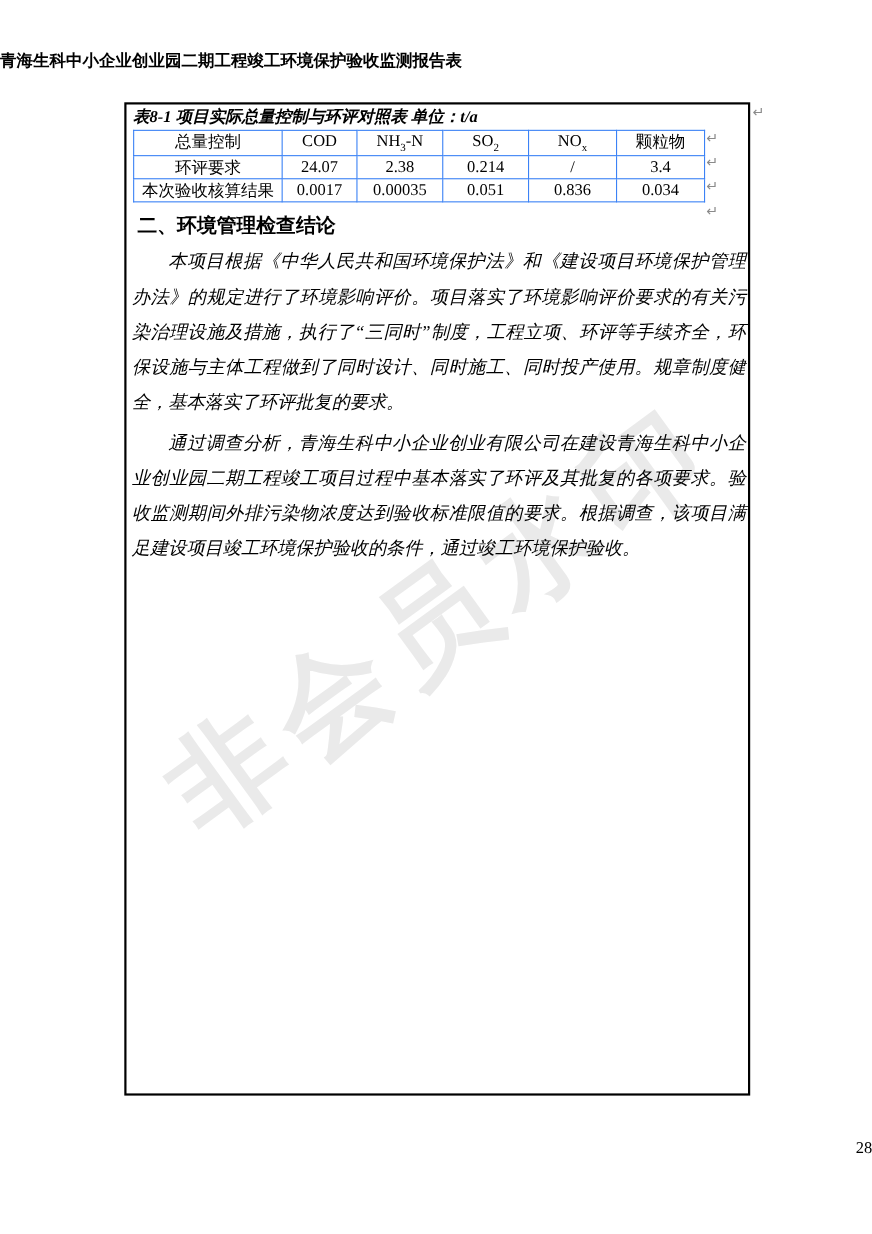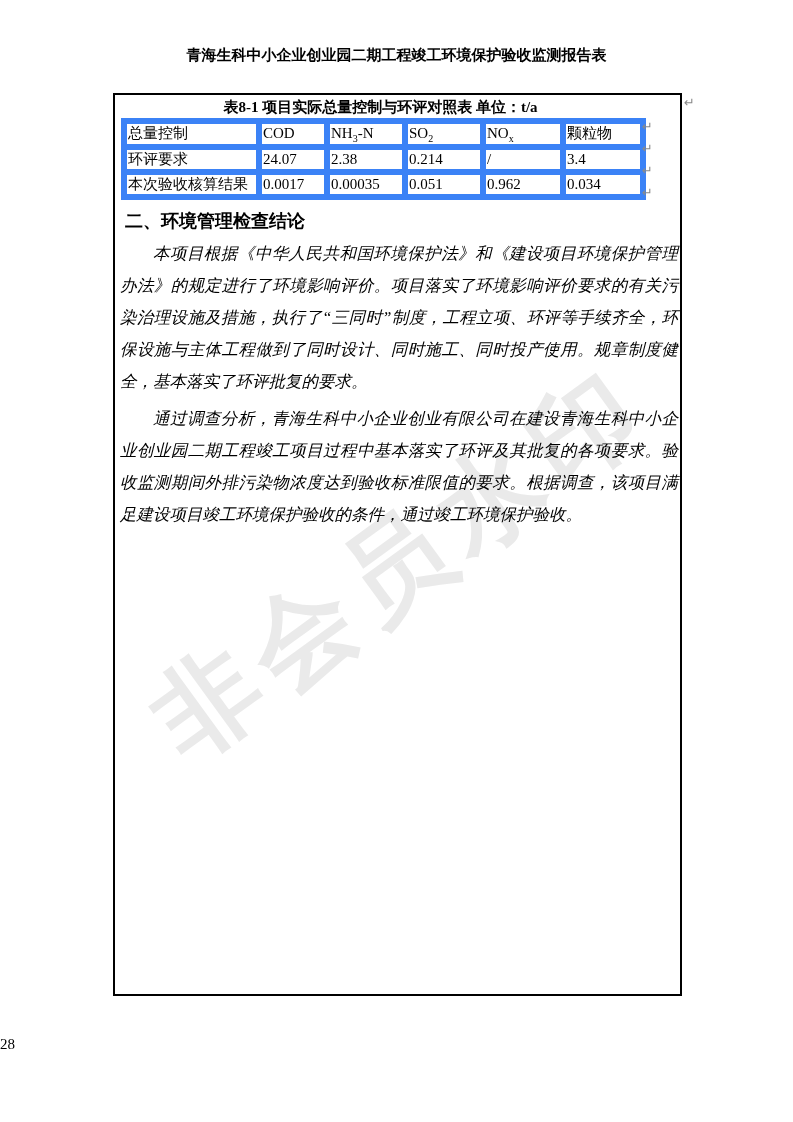"青海生科中小企业创业园二期工程竣工环境保护验收监测报告表" .doc-title { text-align: center -> none }
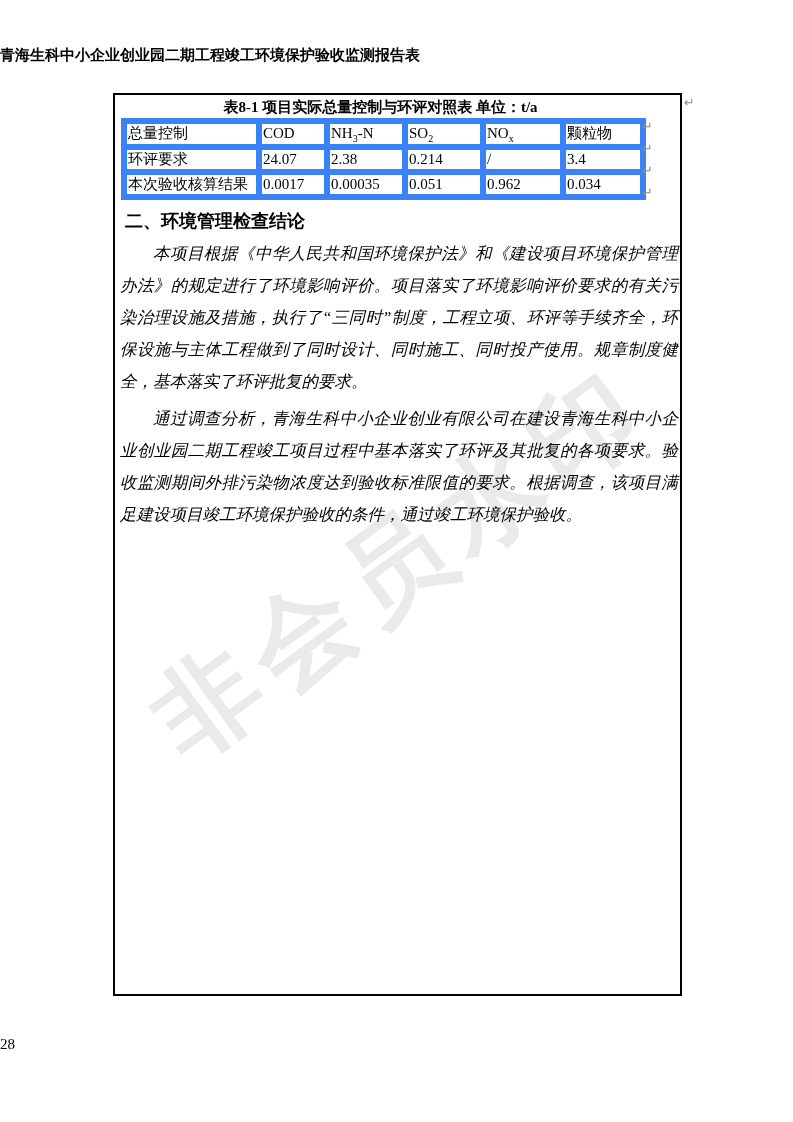"表8-1 项目实际总量控制与环评对照表 单位：t/a" .table-title { font-style: none -> italic; text-align: center -> none }
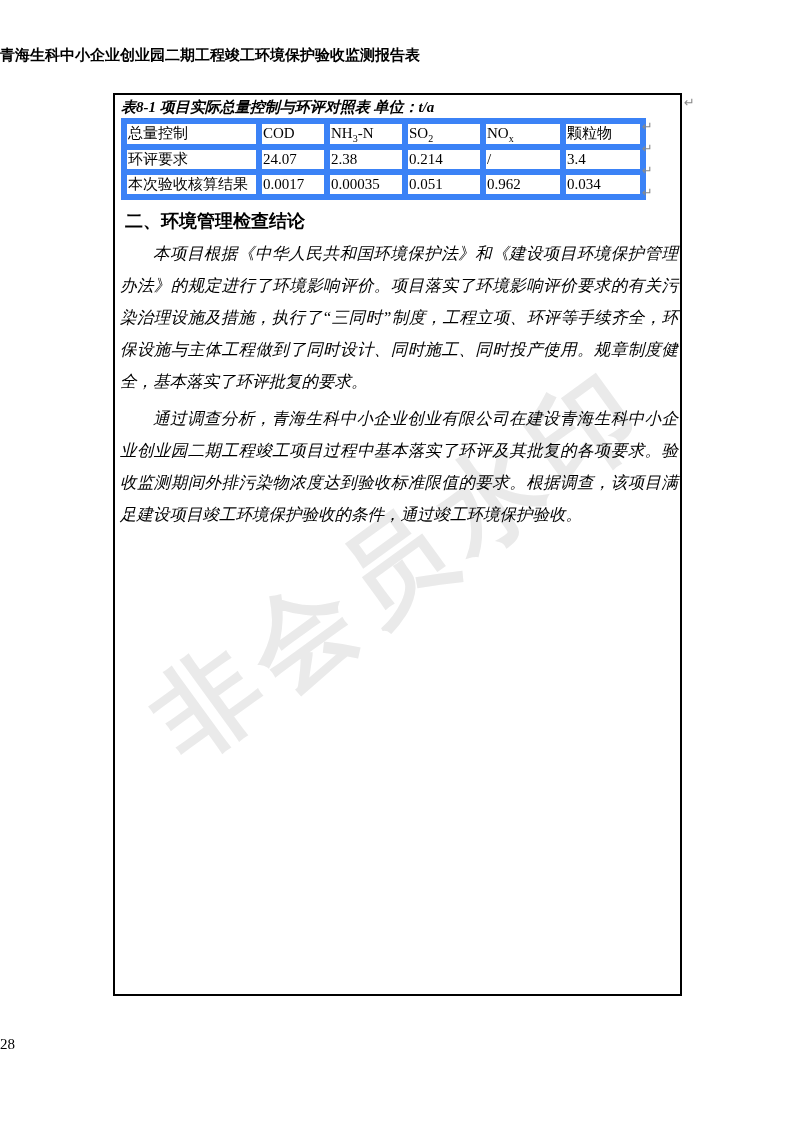"总量控制" table.totals td { border: 6px solid #3b82f6 -> 1px solid #3b82f6; text-align: none -> center }
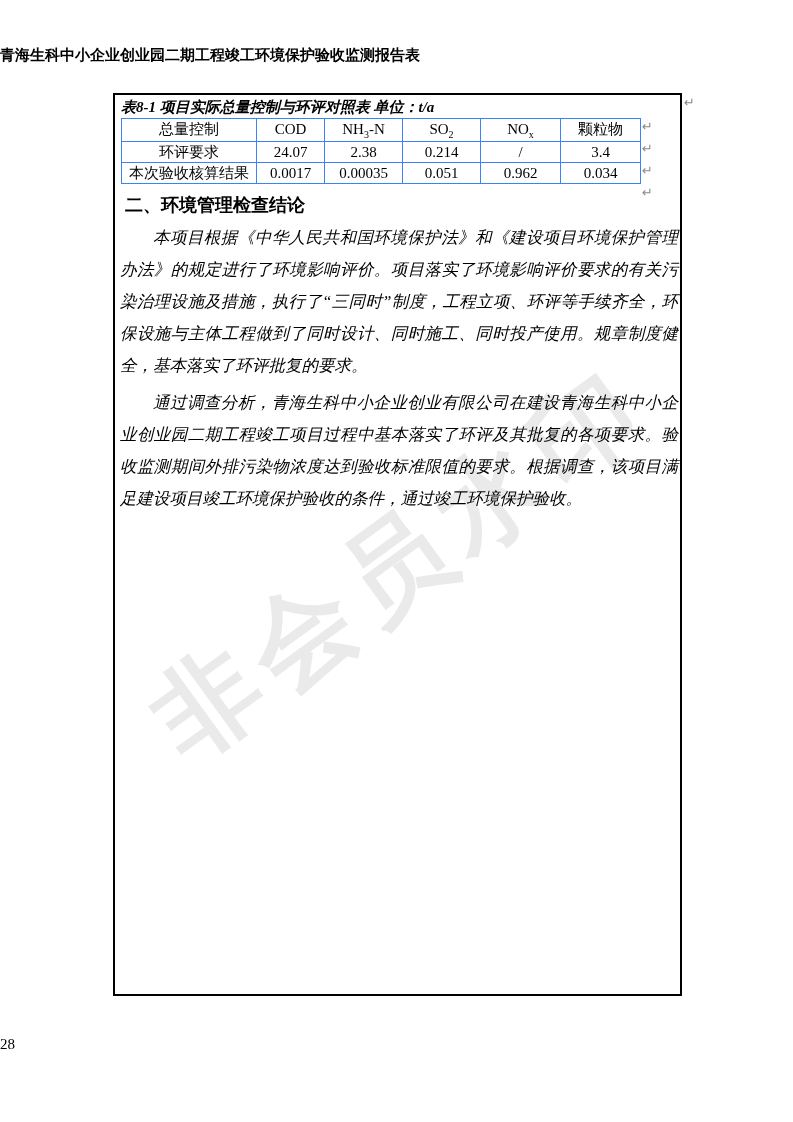"0.962" td { text: 0.962 -> 0.836 }
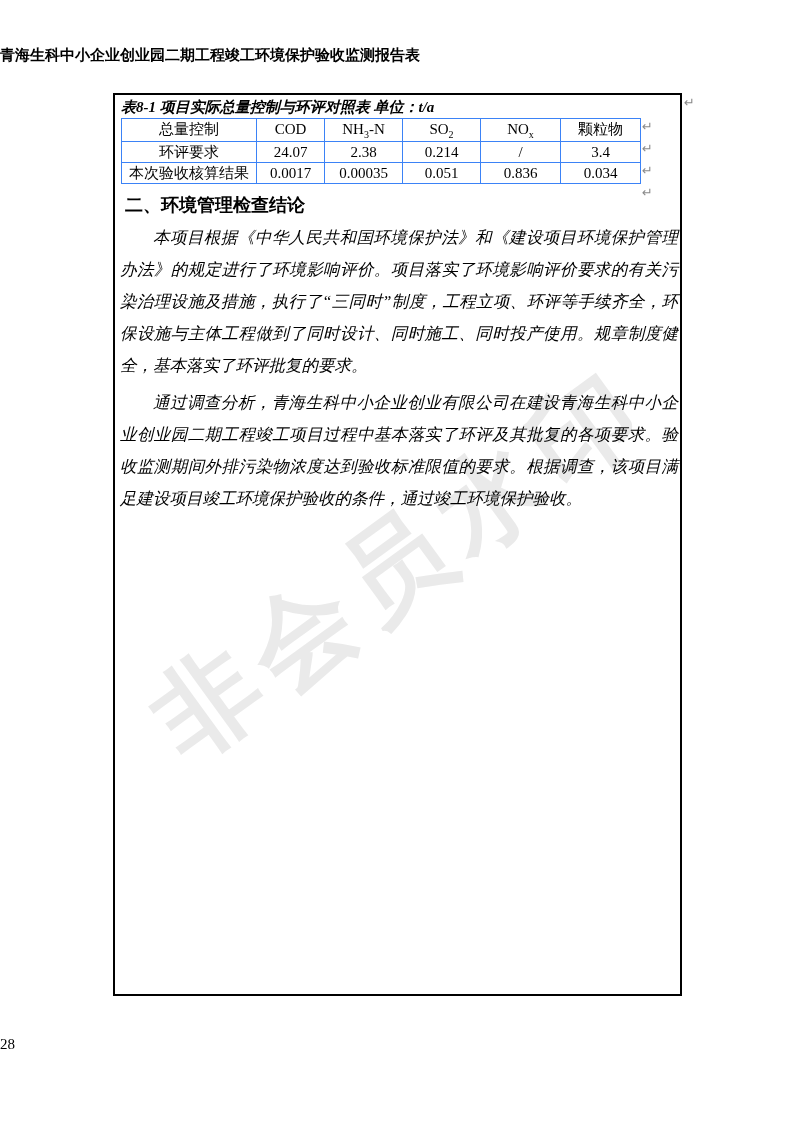"28" .page-number { text-align: left -> right }
